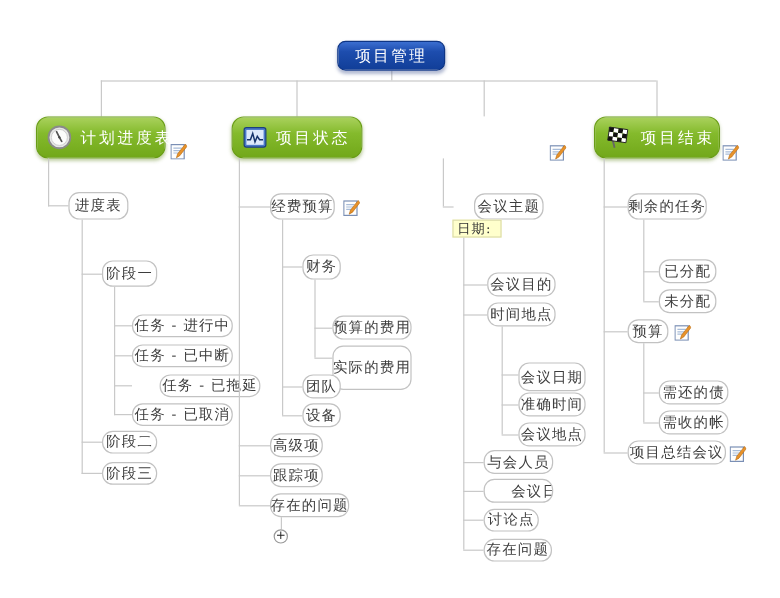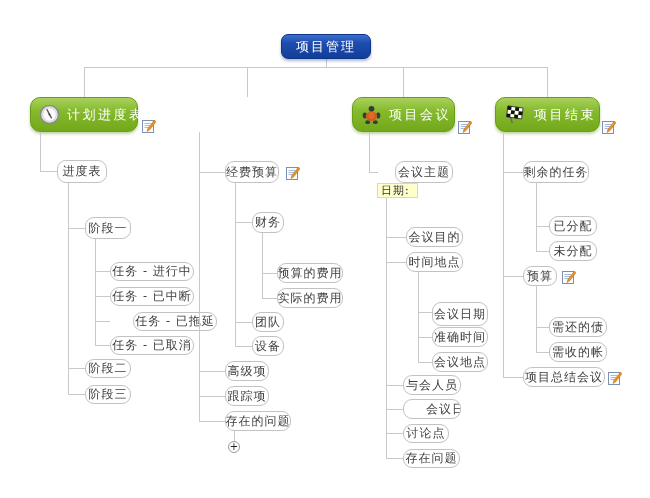"项目状态" div.branch { html: none -> <div> <span> <svg> <rect></rect> <rect></rect> <path></path> </svg> </span> <span>项目状态</span> </div> }
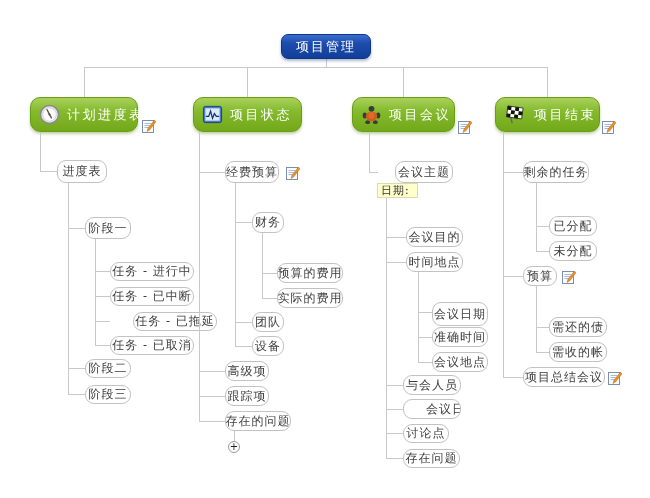"项目会议" div.branch { html: <div> <span> <svg> <circle></circle> <ellipse></ellipse> <ellipse></ellipse> <ellipse></ellipse> <ellipse></ellipse> <ellipse></ellipse> <rect></rect> </svg> </span> <span>项目会议</span> </div> -> none }
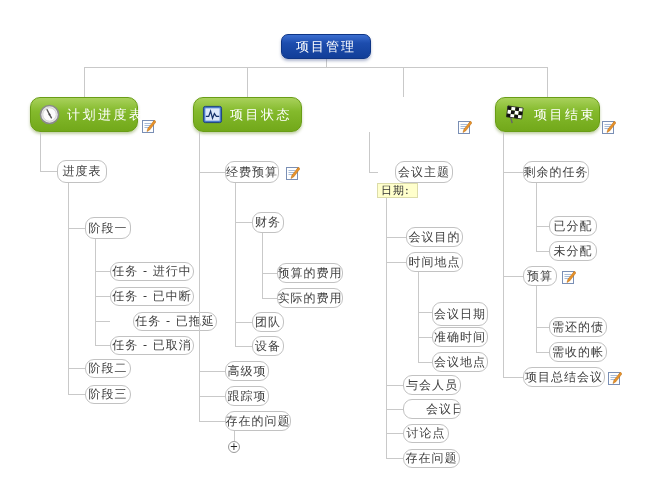"实际的费用" div.bubble { height: 20px -> 37px }
